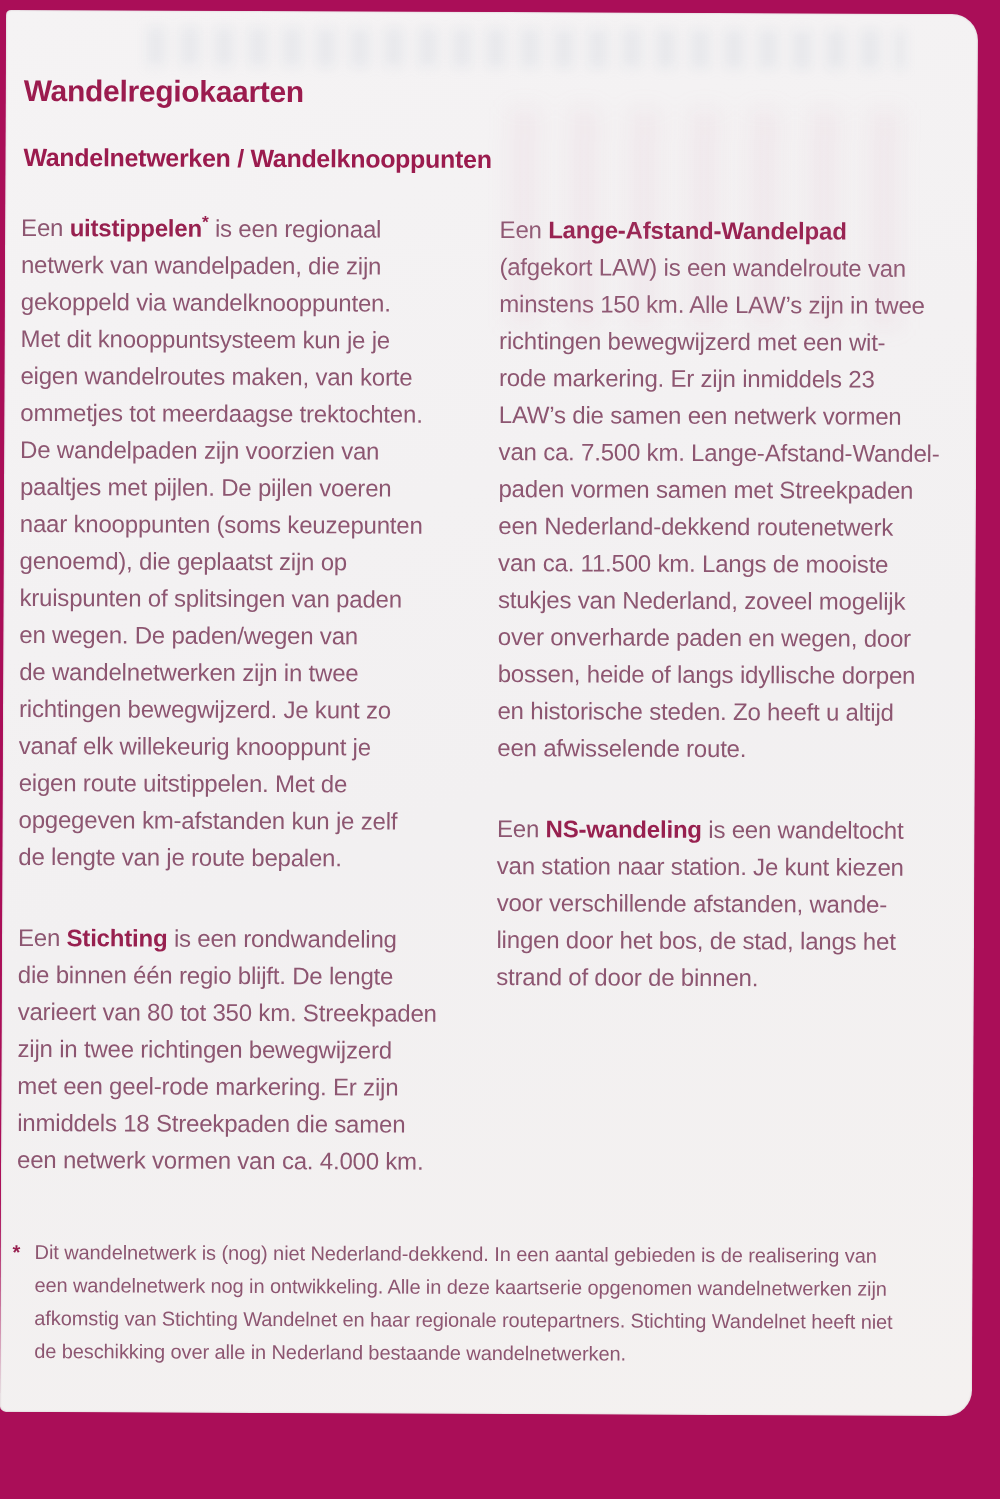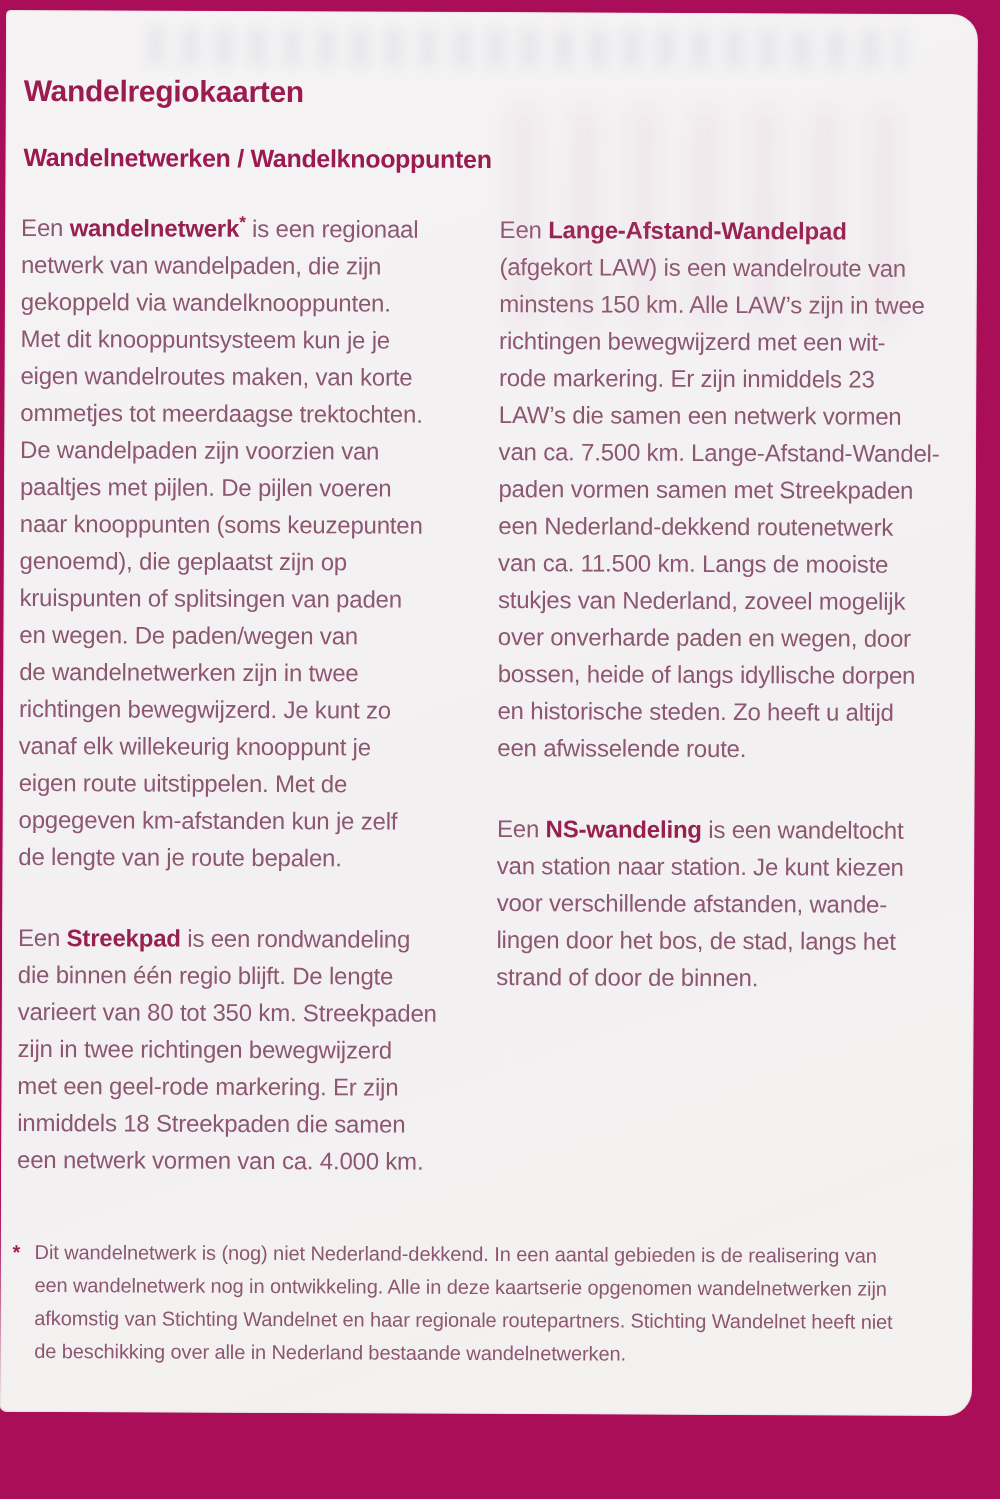"wandelnetwerk" span.term { text: wandelnetwerk -> uitstippelen }
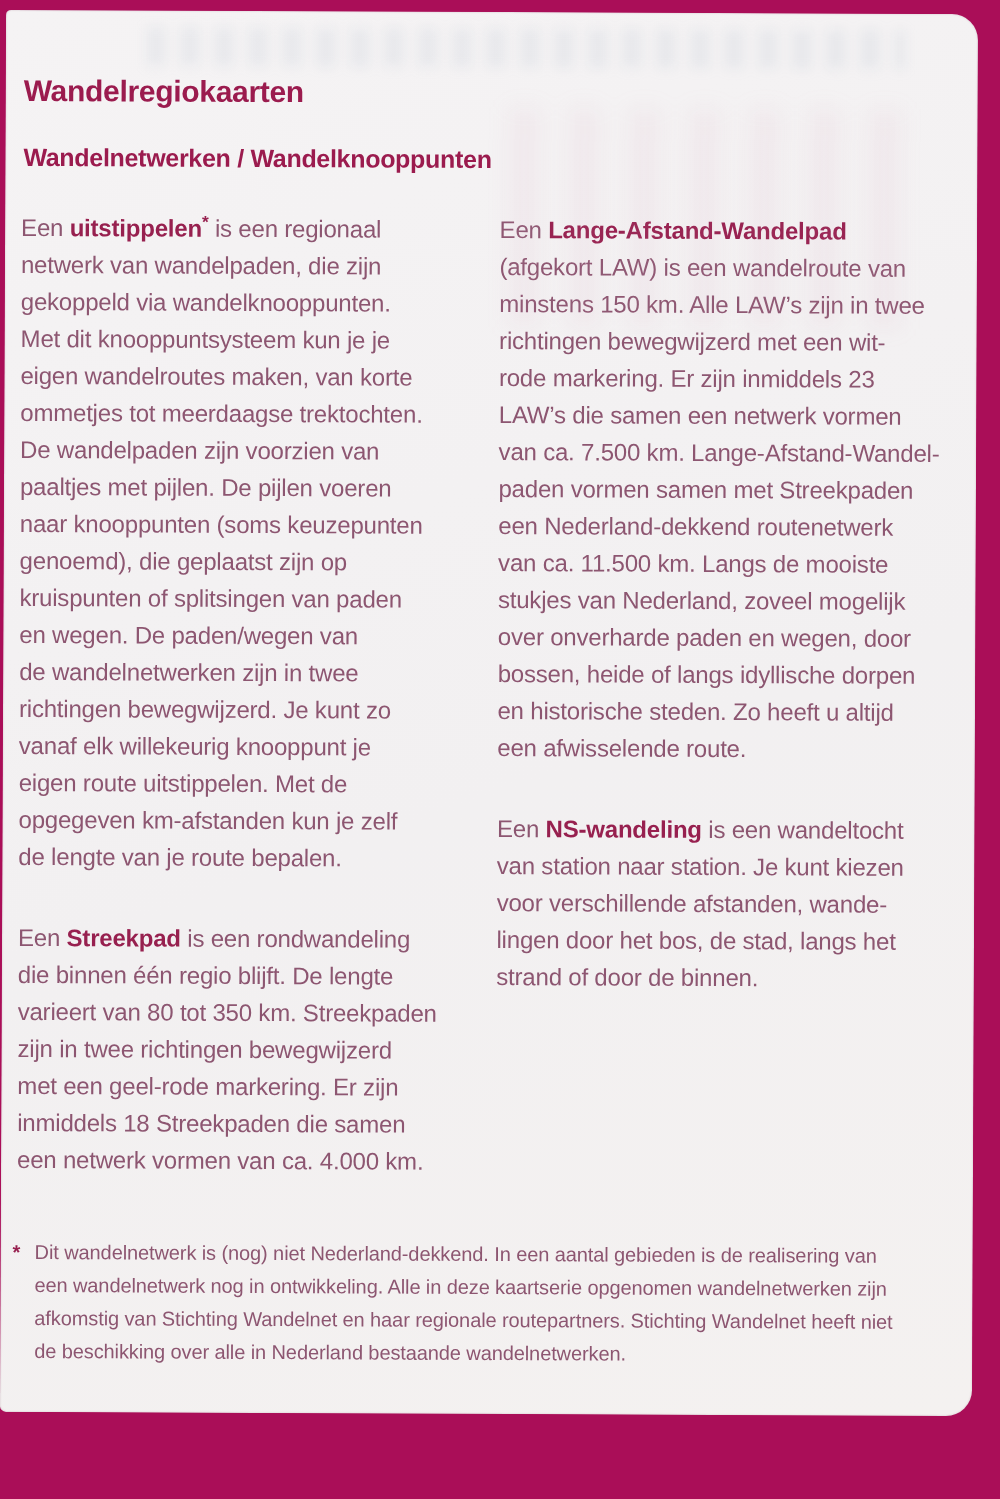"Streekpad" span.term { text: Streekpad -> Stichting }
